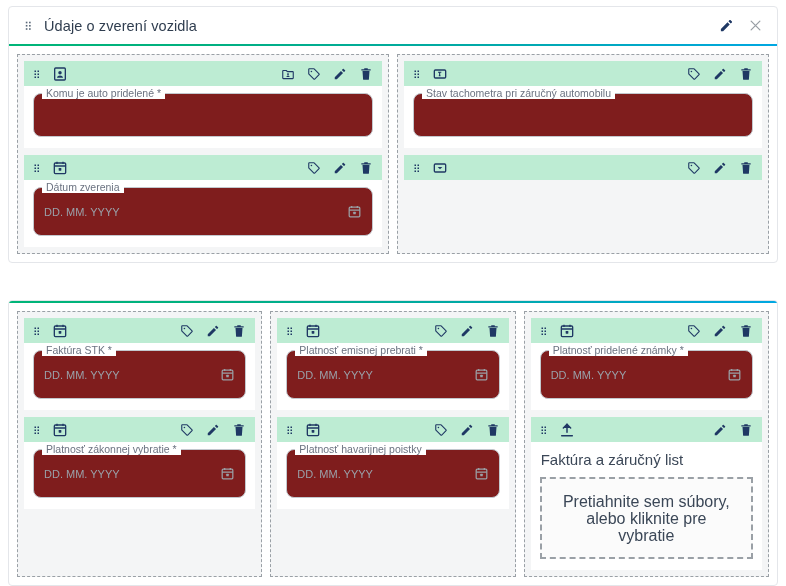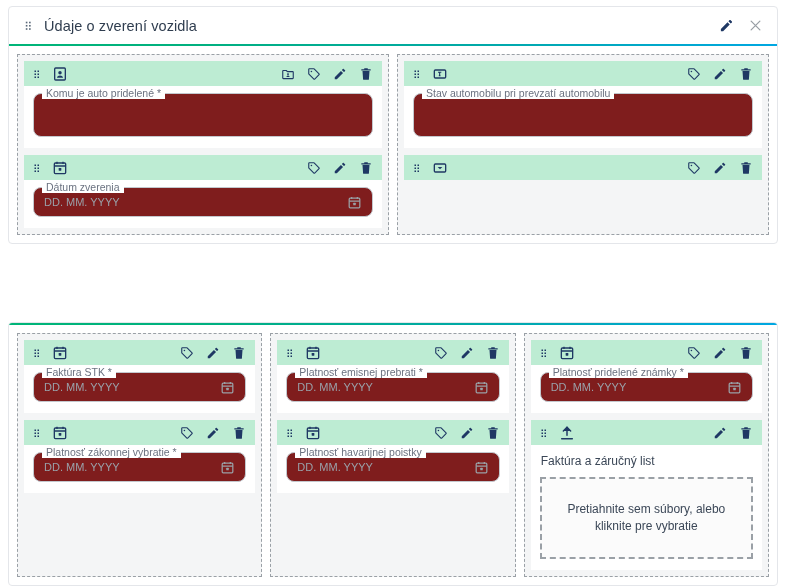"Stav automobilu pri prevzatí automobilu" span.field-label { text: automobilu pri prevzatí -> tachometra pri záručný }
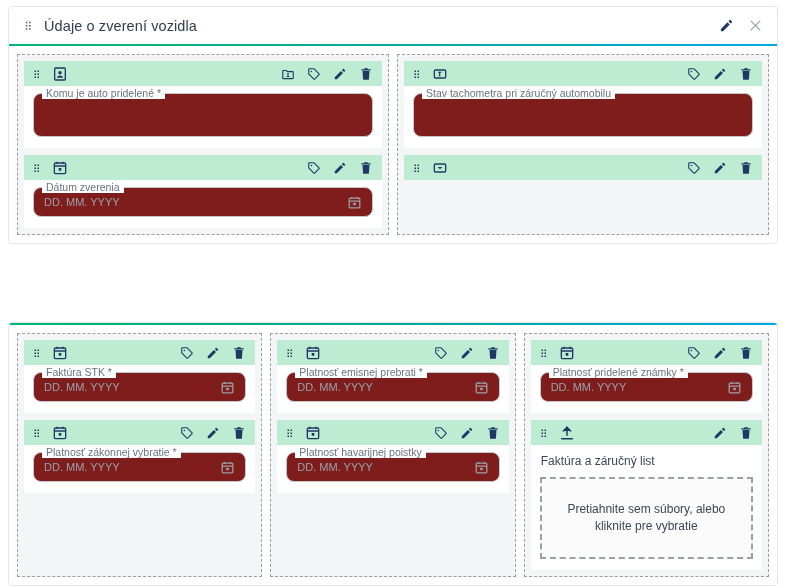"Dátum zverenia" .field.short { height: 30px -> 49px }
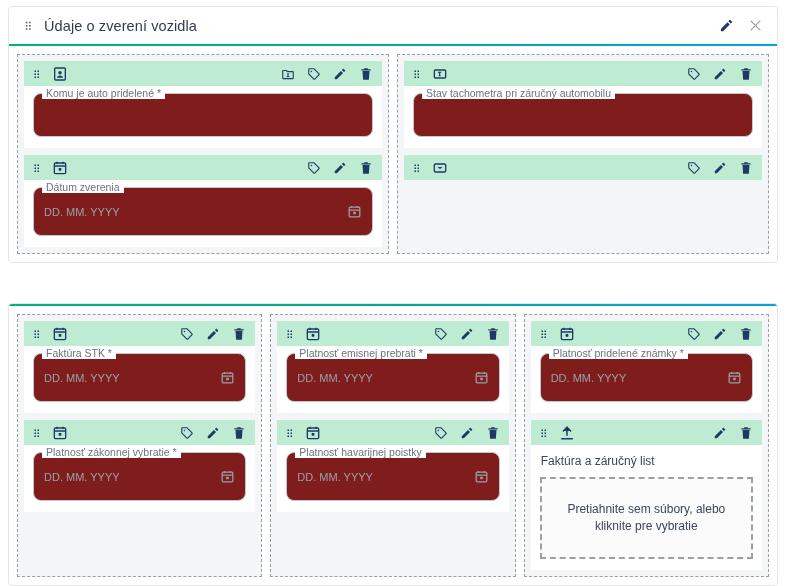"Faktúra a záručný list" .upload-label { font-size: 12px -> 15px }
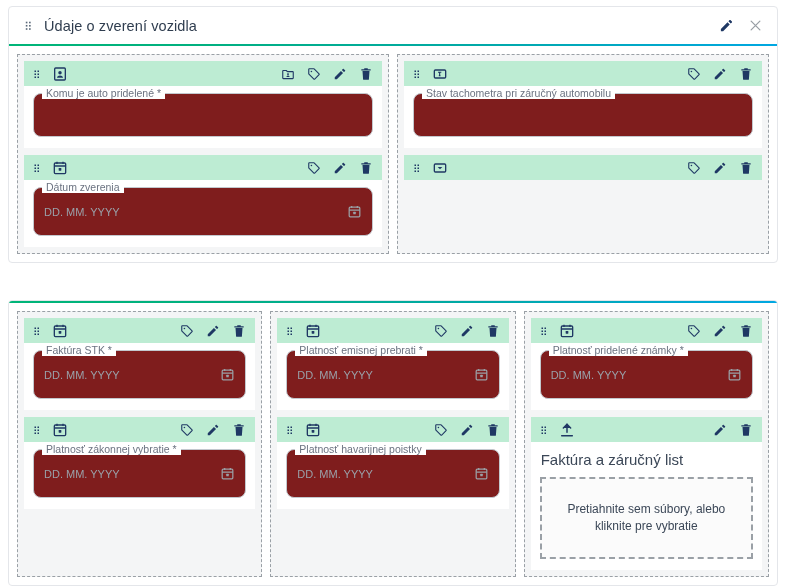"Pretiahnite sem súbory, alebo kliknite" .dropzone-text { font-size: 12px -> 16px }
